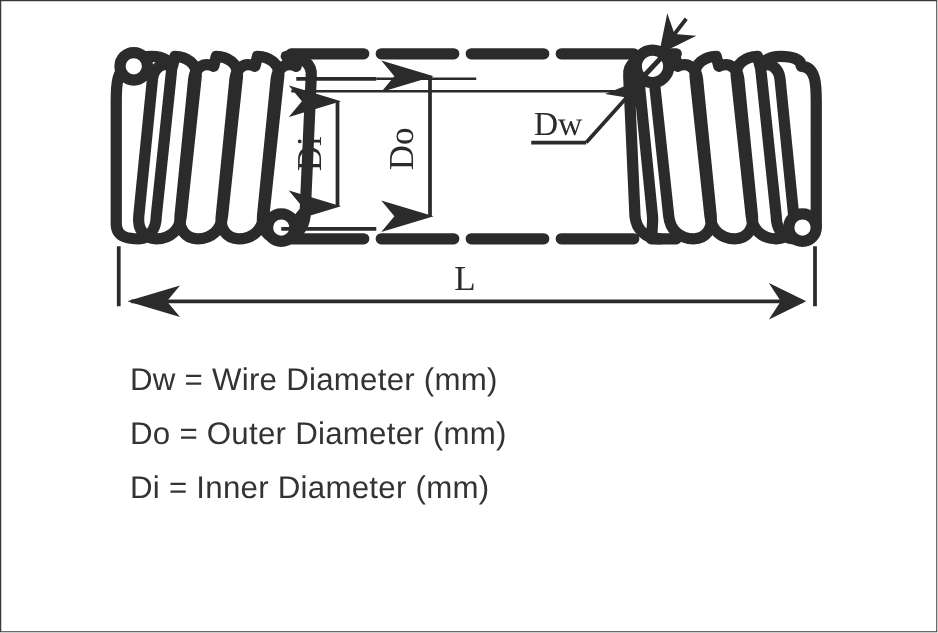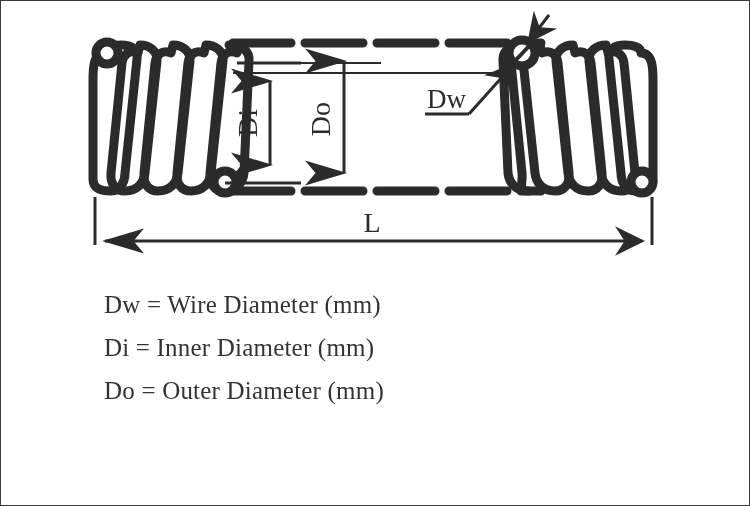"Dw = Wire Diameter (mm)" .legend-line { font-family: Liberation Serif, serif -> Liberation Sans, sans-serif }
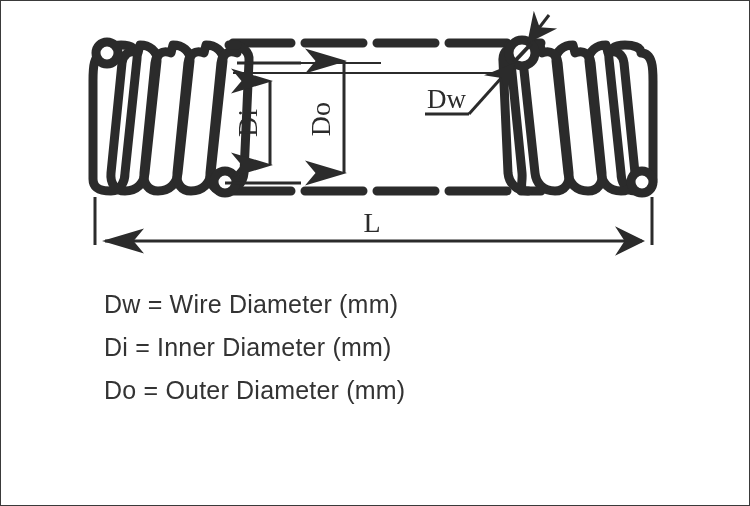"Di = Inner Diameter (mm)" div.legend-line { order: before "Do = Outer Diameter (mm)" -> after "Do = Outer Diameter (mm)" }
